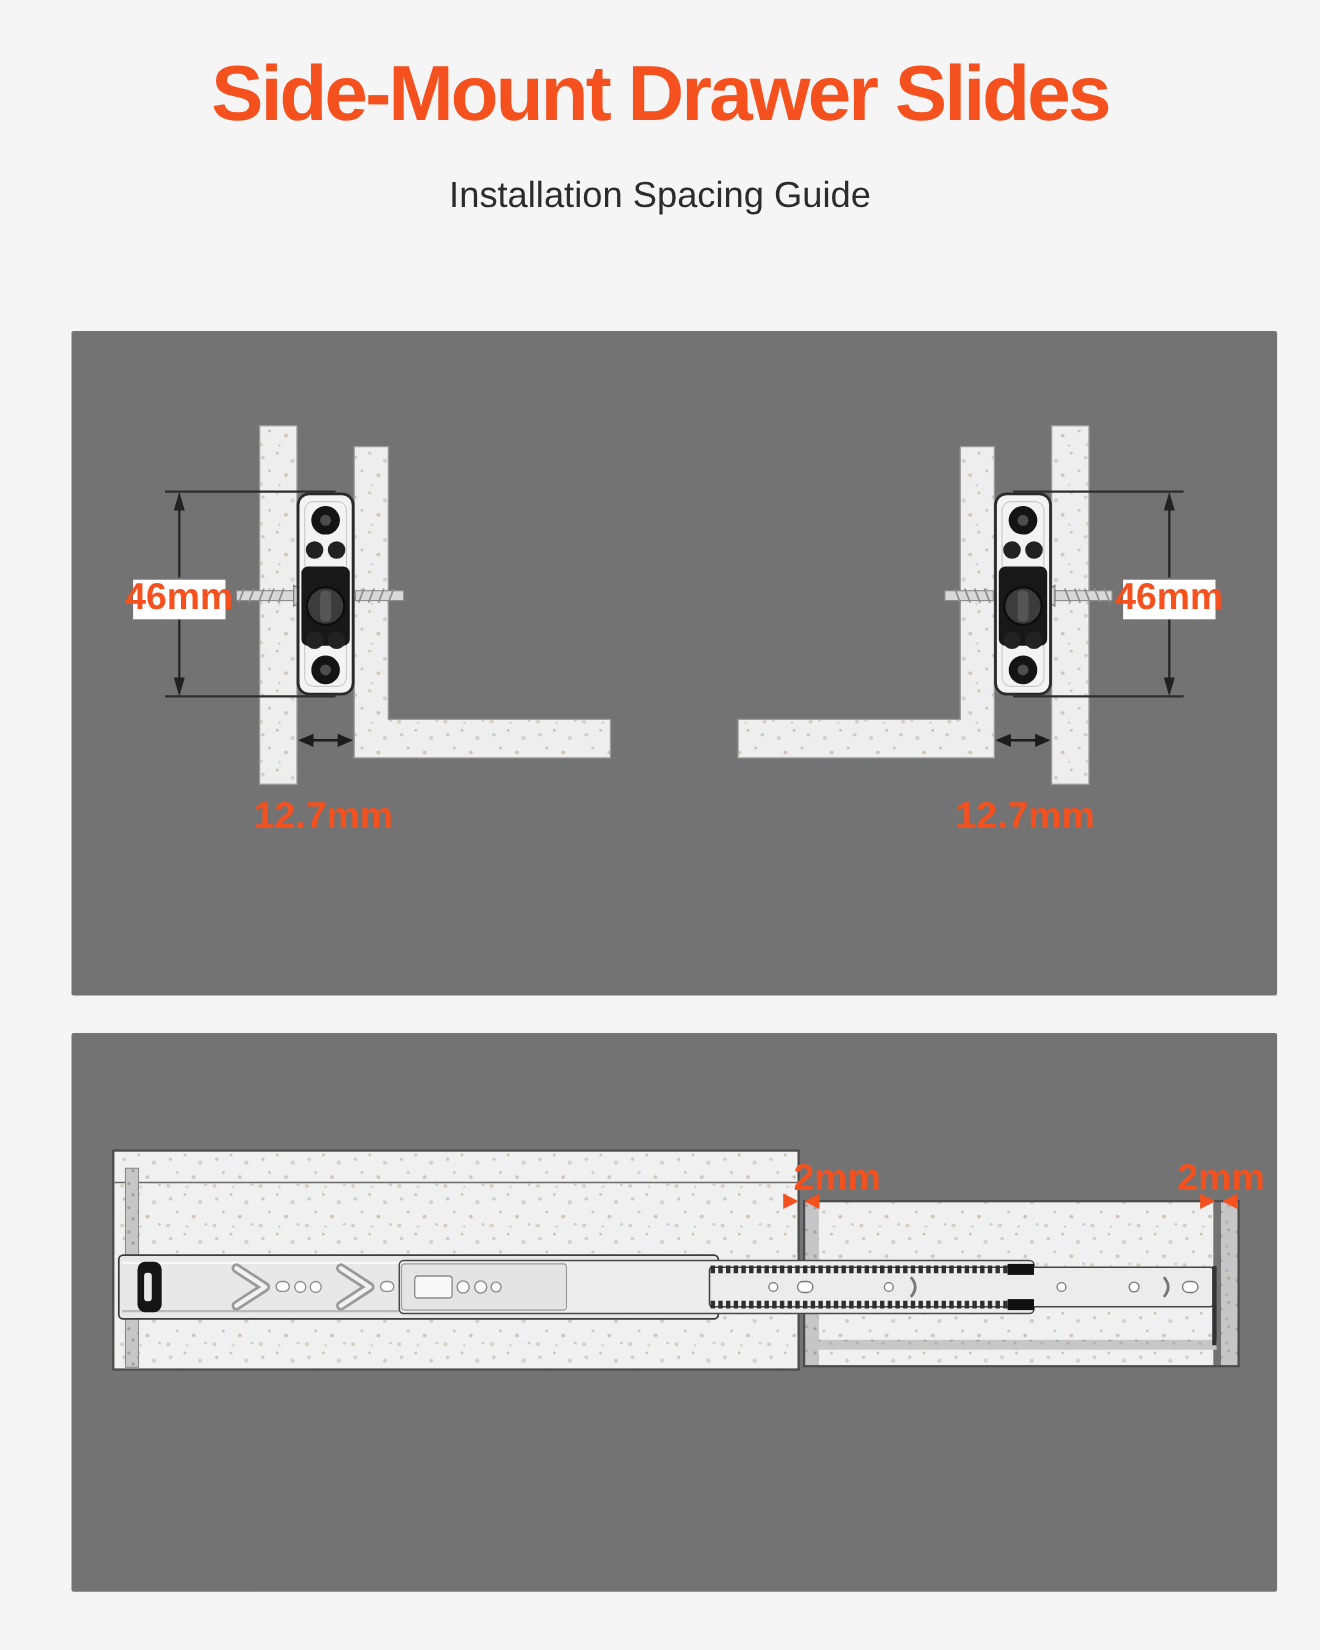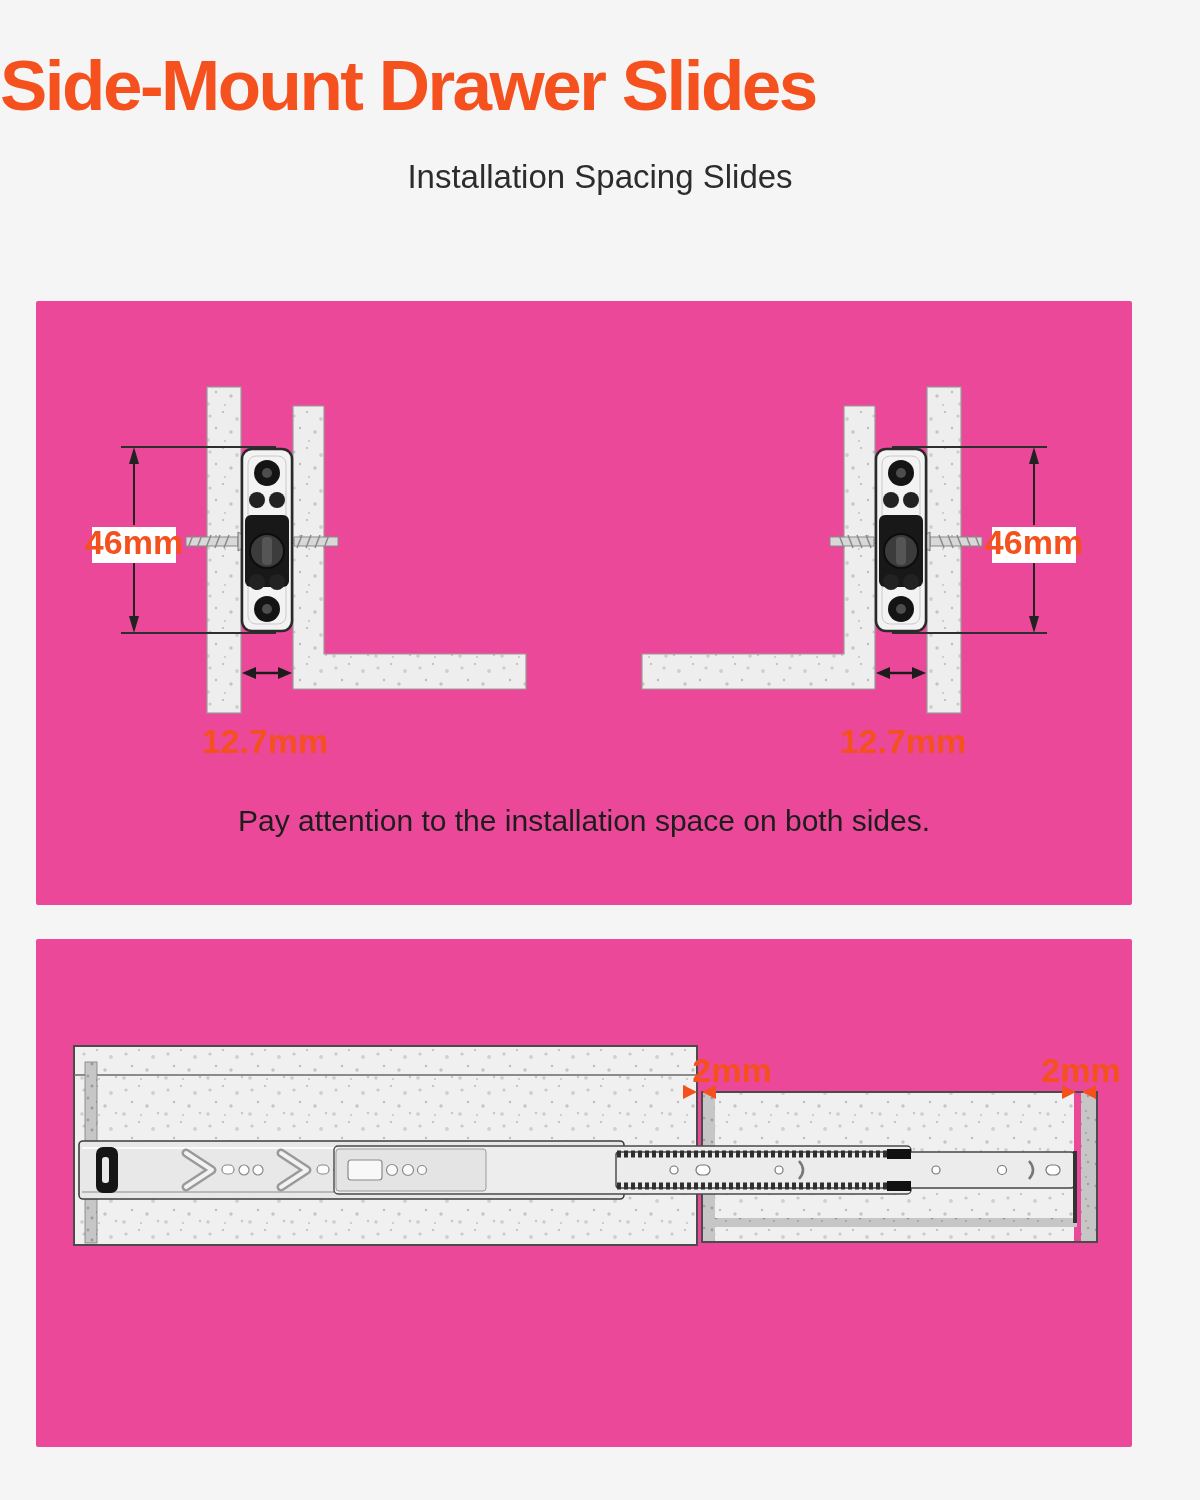"Side-Mount Drawer Slides" .page-title { text-align: left -> center }
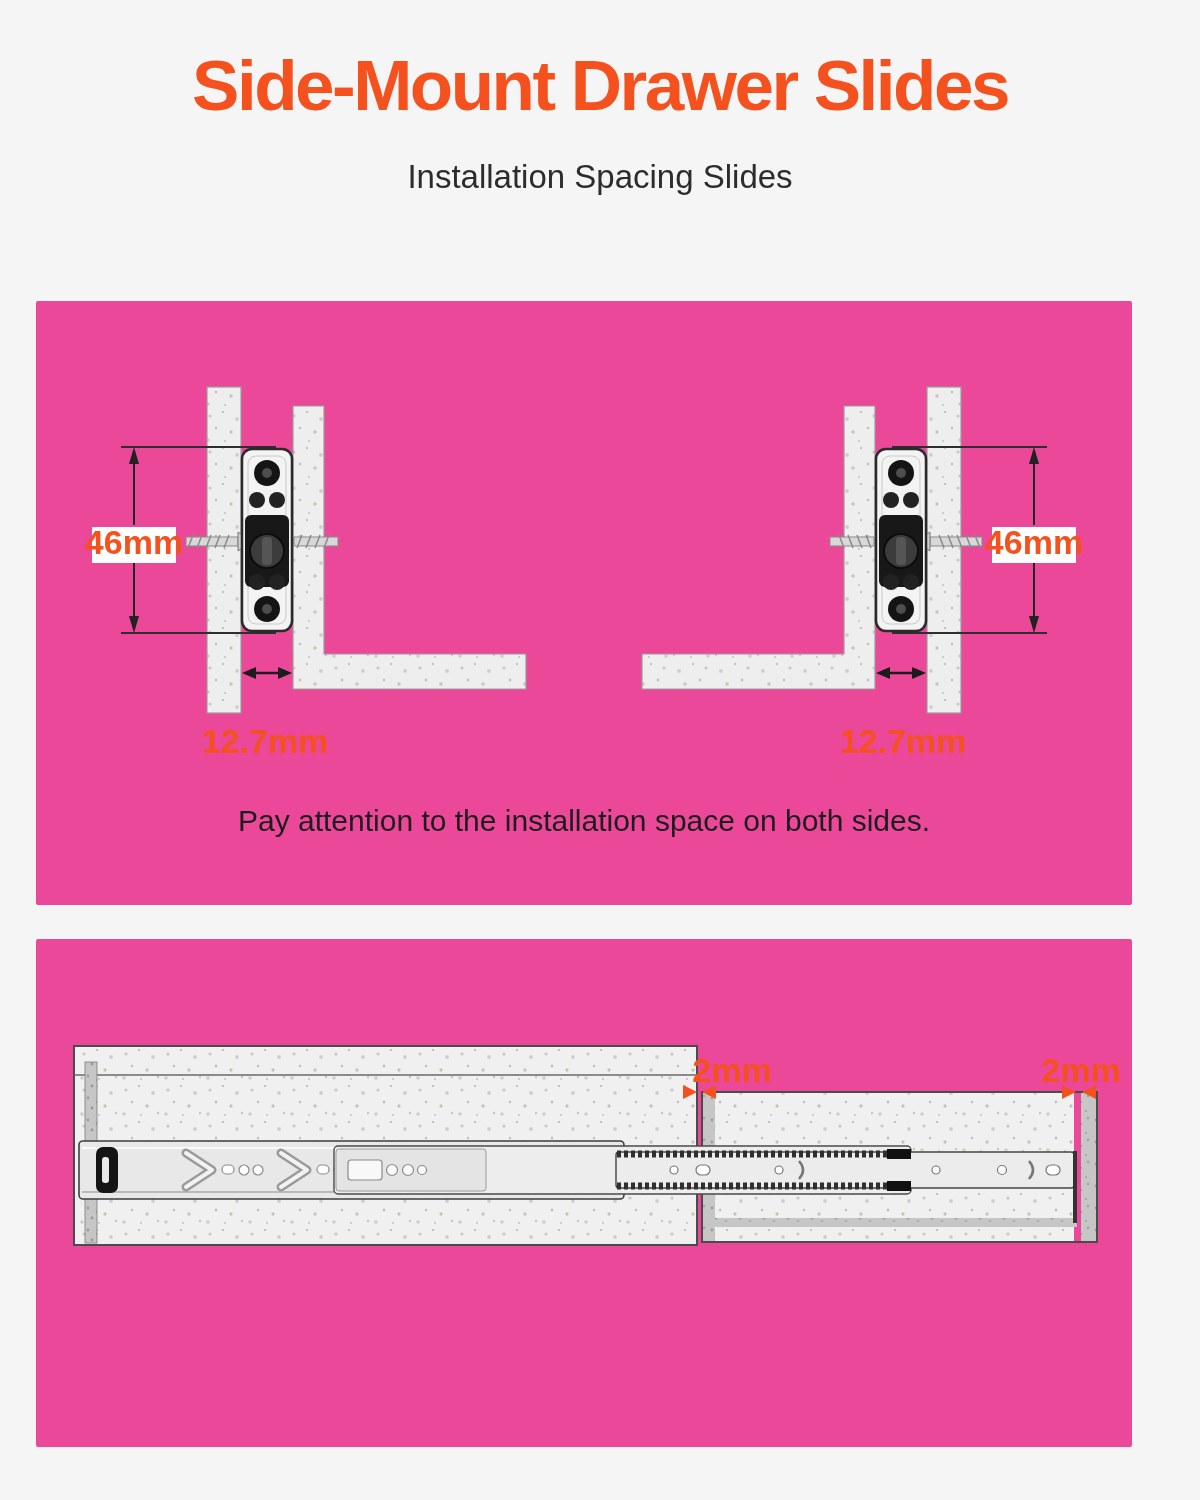"Installation Spacing Slides" div.page-subtitle { text: Slides -> Guide }
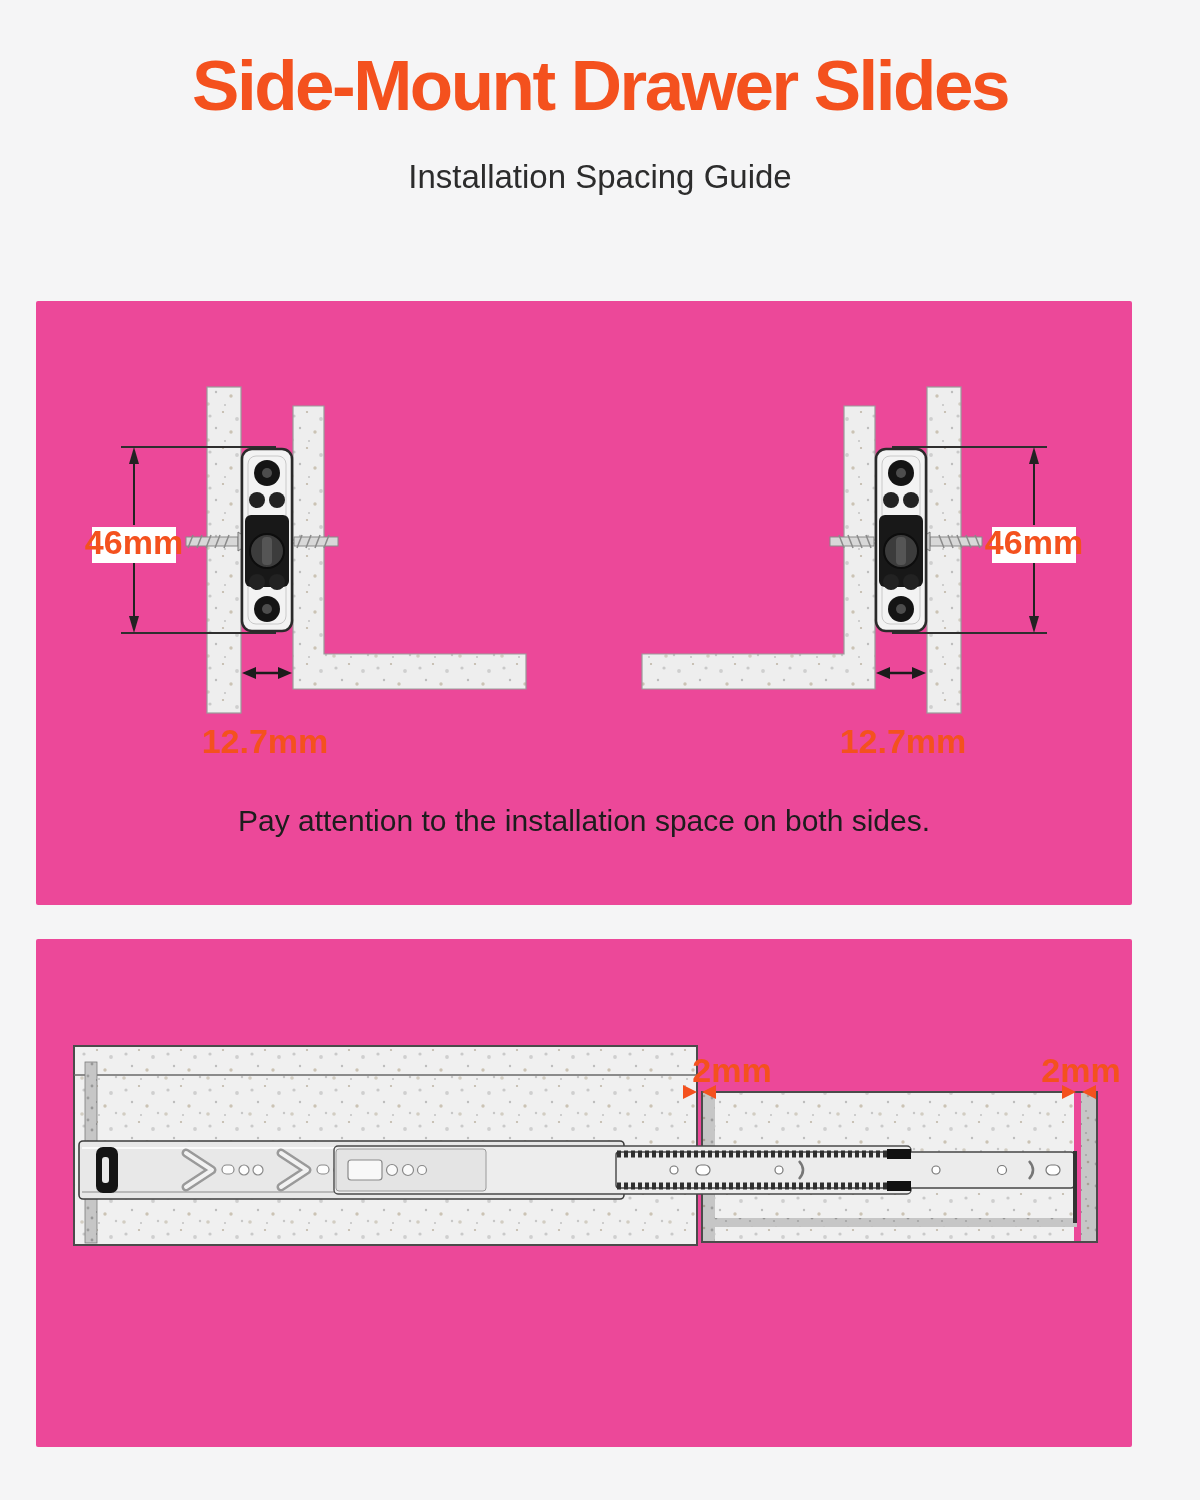"46mm" .card { background: #ec4899 -> #737373; left: 36px -> 65px }
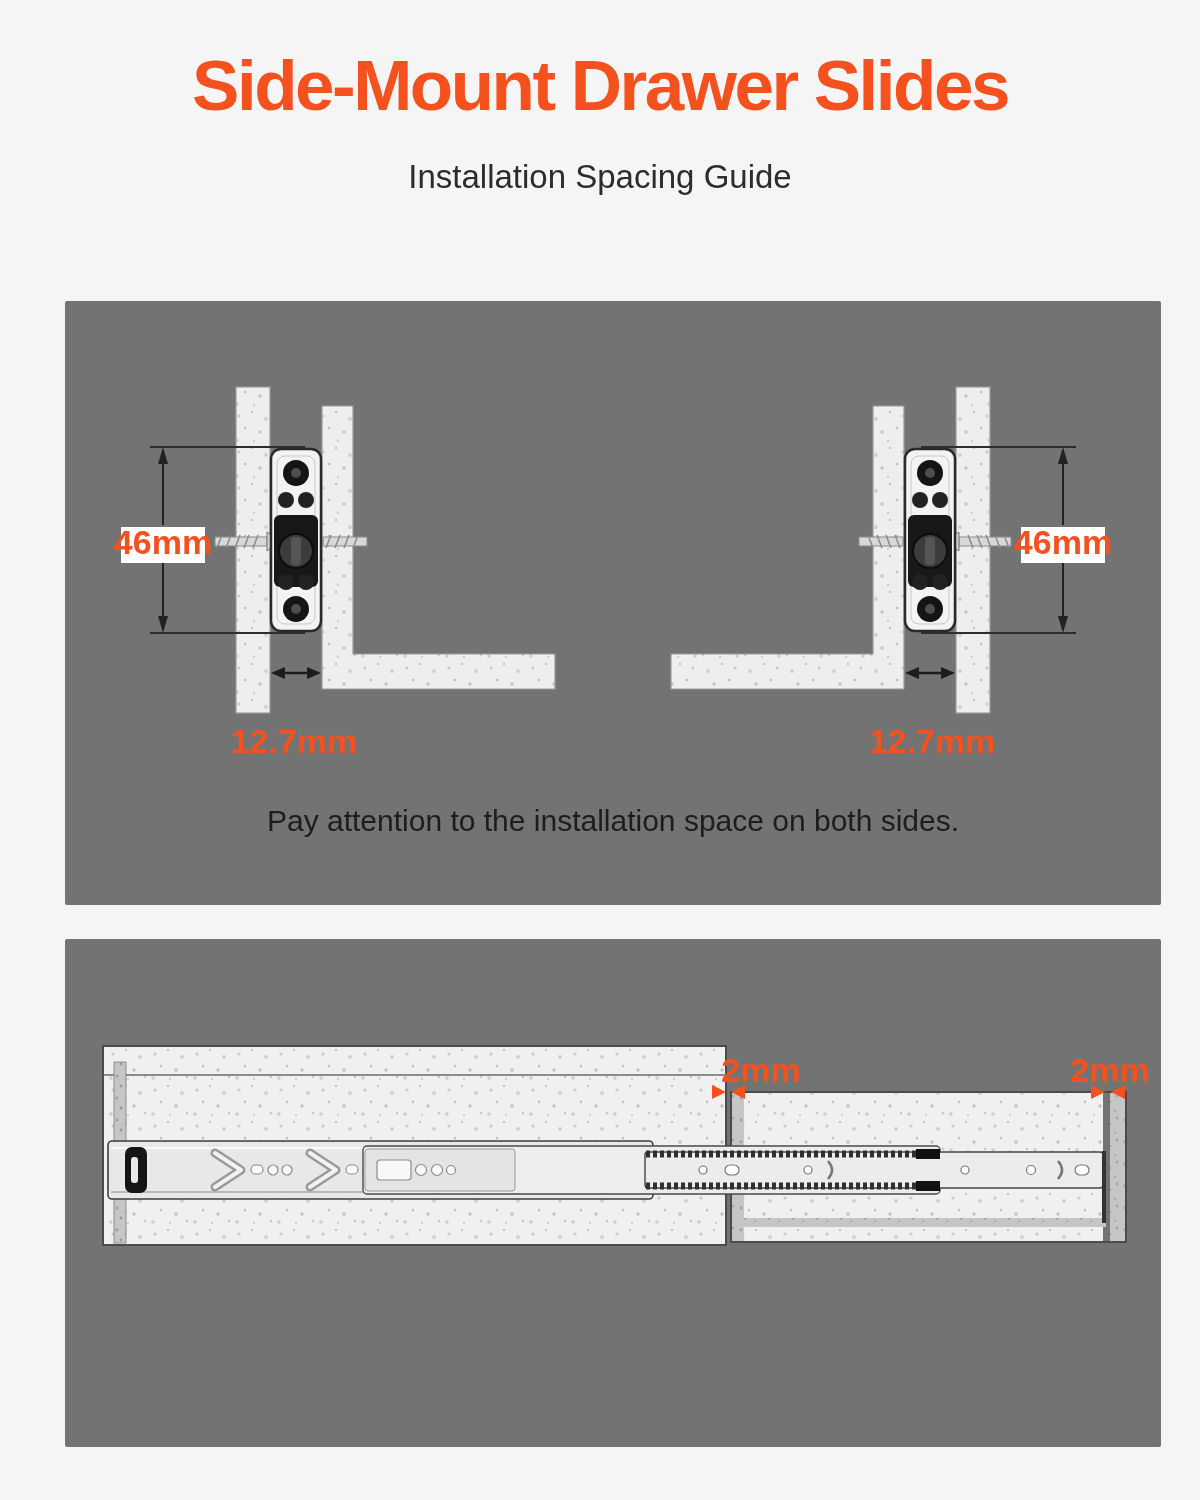"Pay attention to the installation" div.caption { html: <div>Pay attention to the installation space on both sides.</div> -> none }
